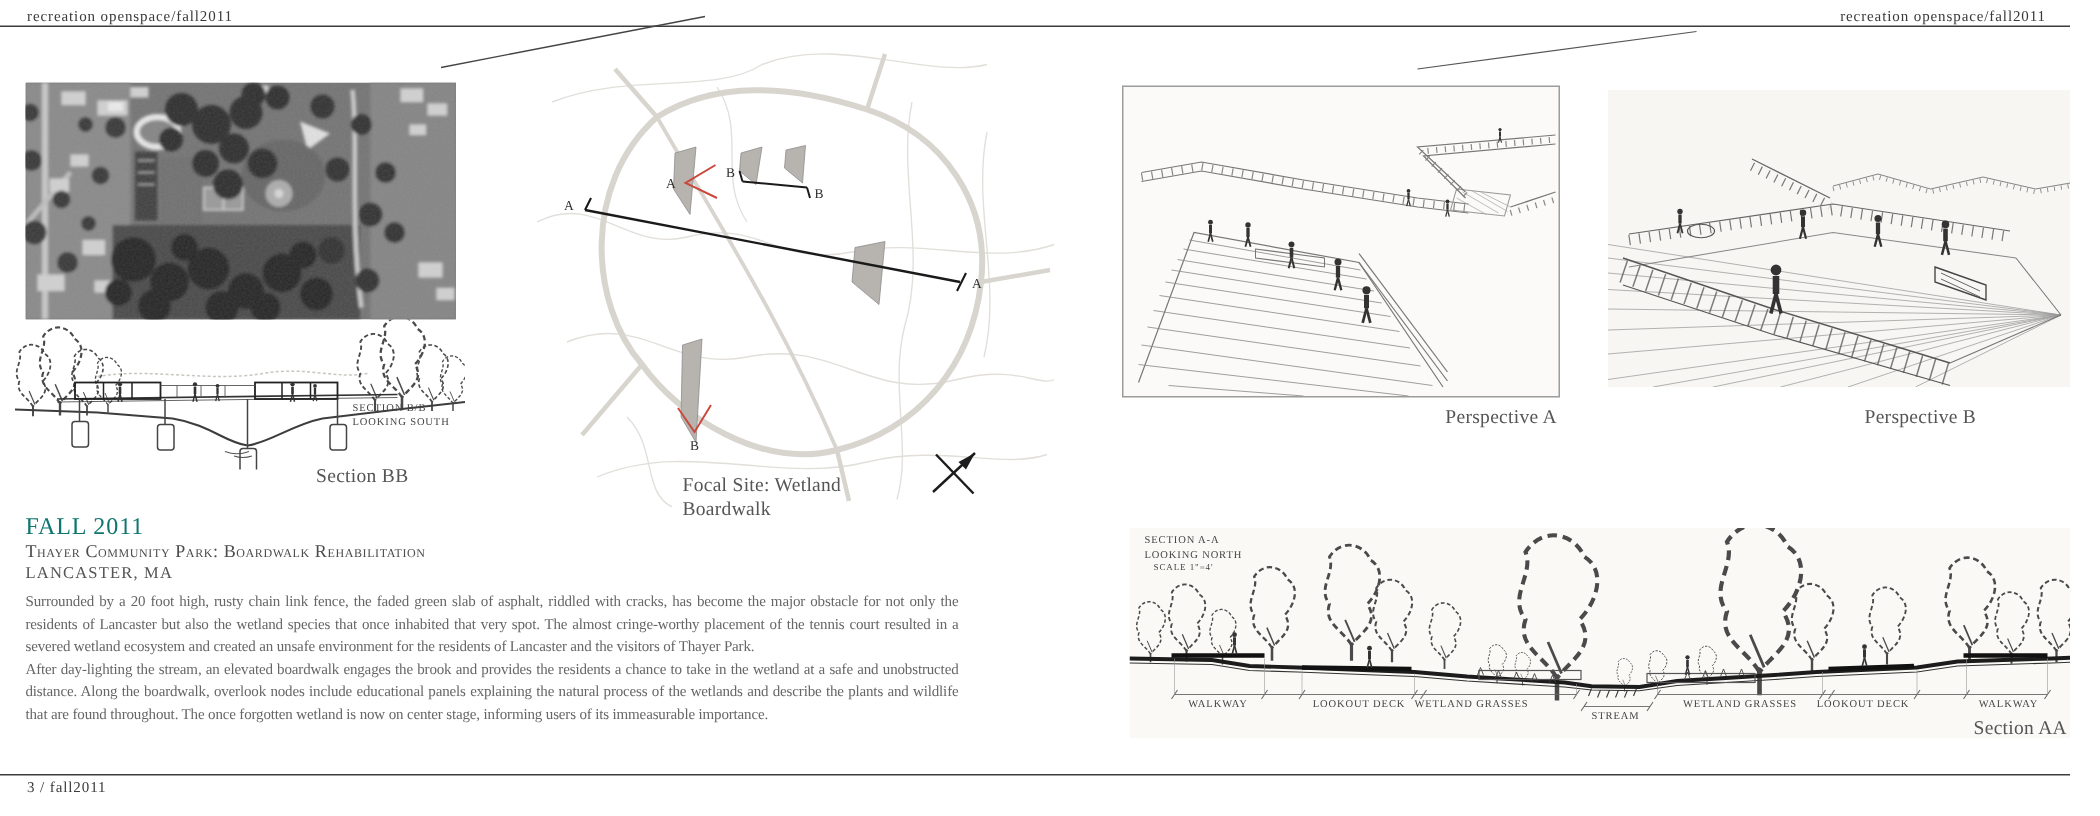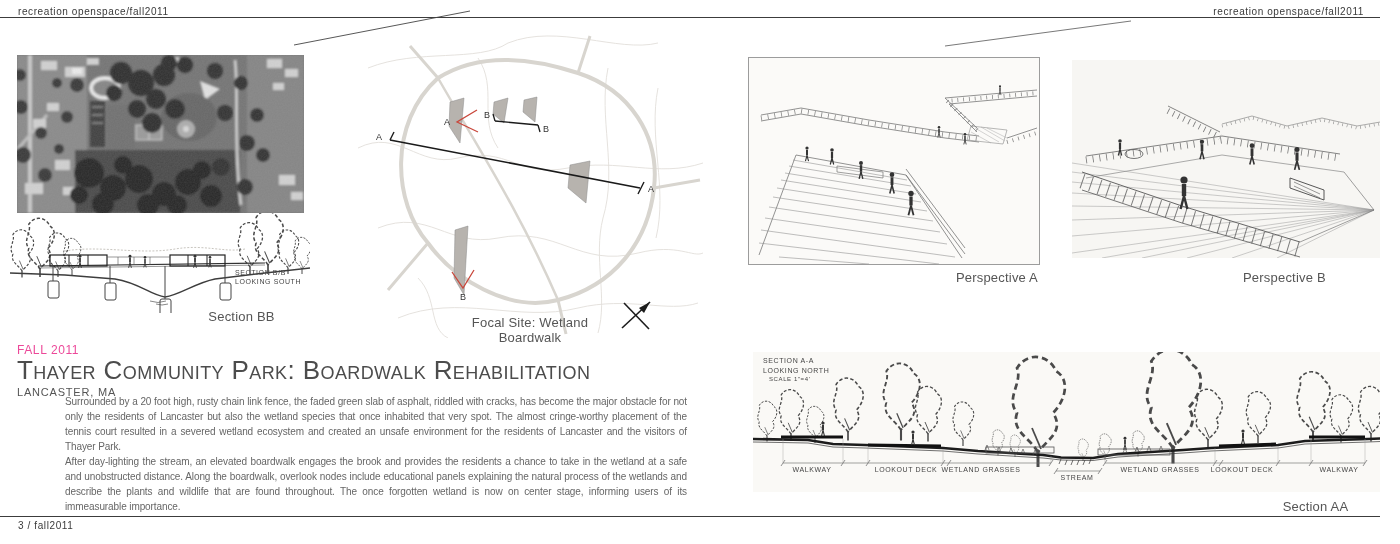"recreation openspace/fall2011" .page { font-family: Liberation Sans, sans-serif -> Liberation Serif, serif }
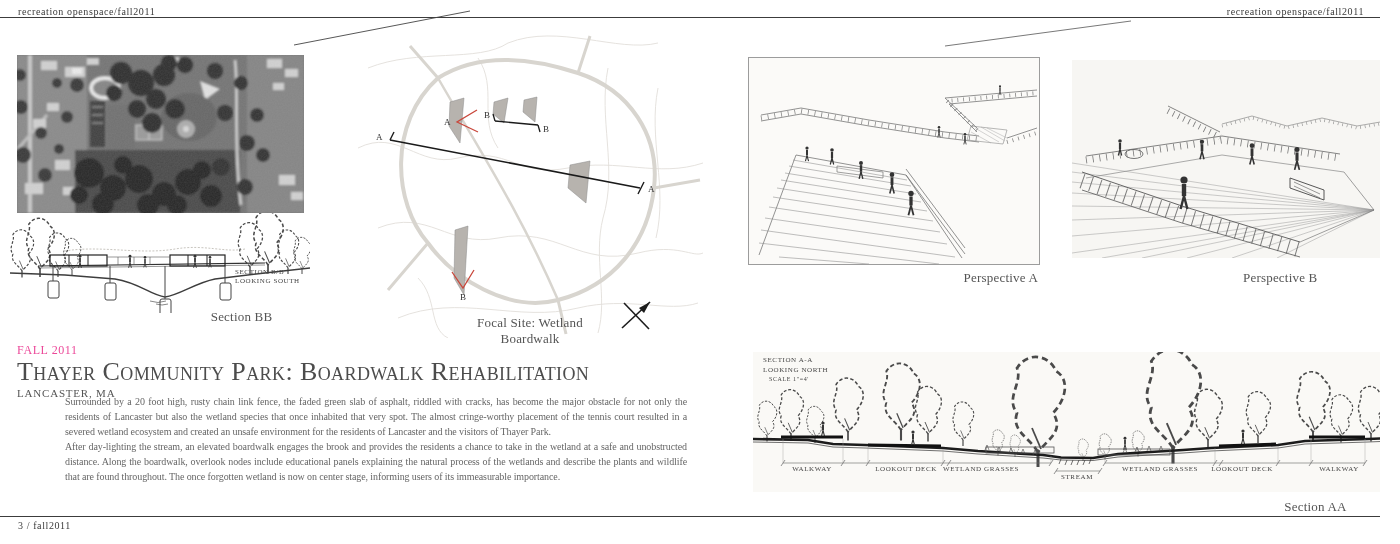"Focal Site: Wetland Boardwalk" div.abs { text-align: center -> left }
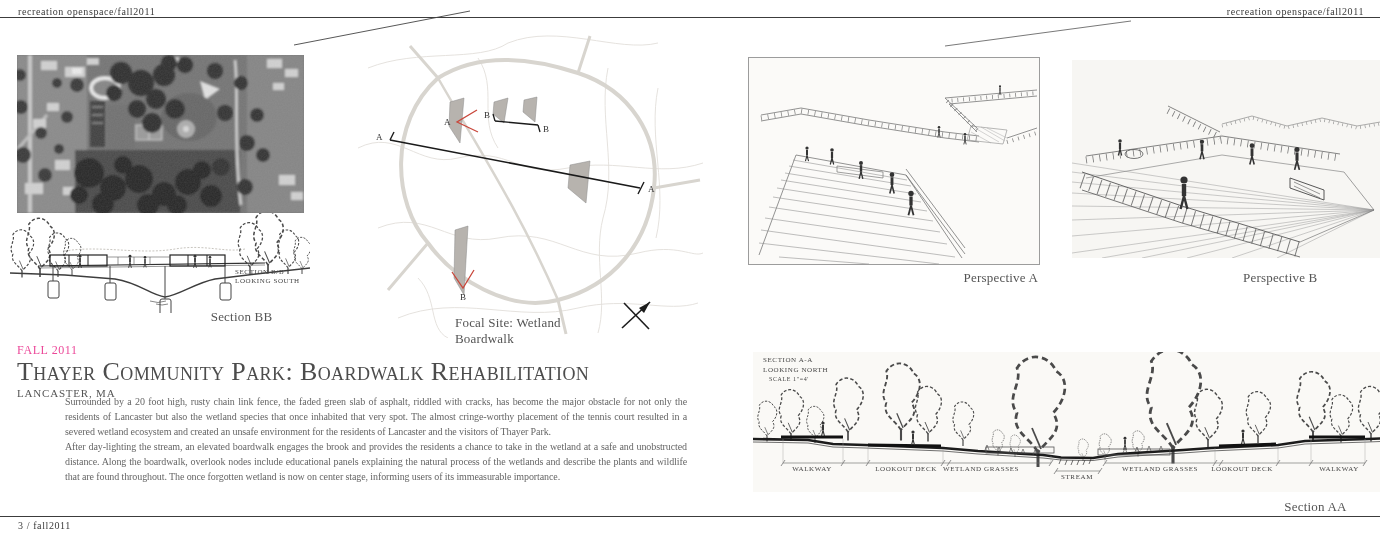"FALL 2011" .season { color: #ec4899 -> #0f766e; font-size: 12px -> 16px }
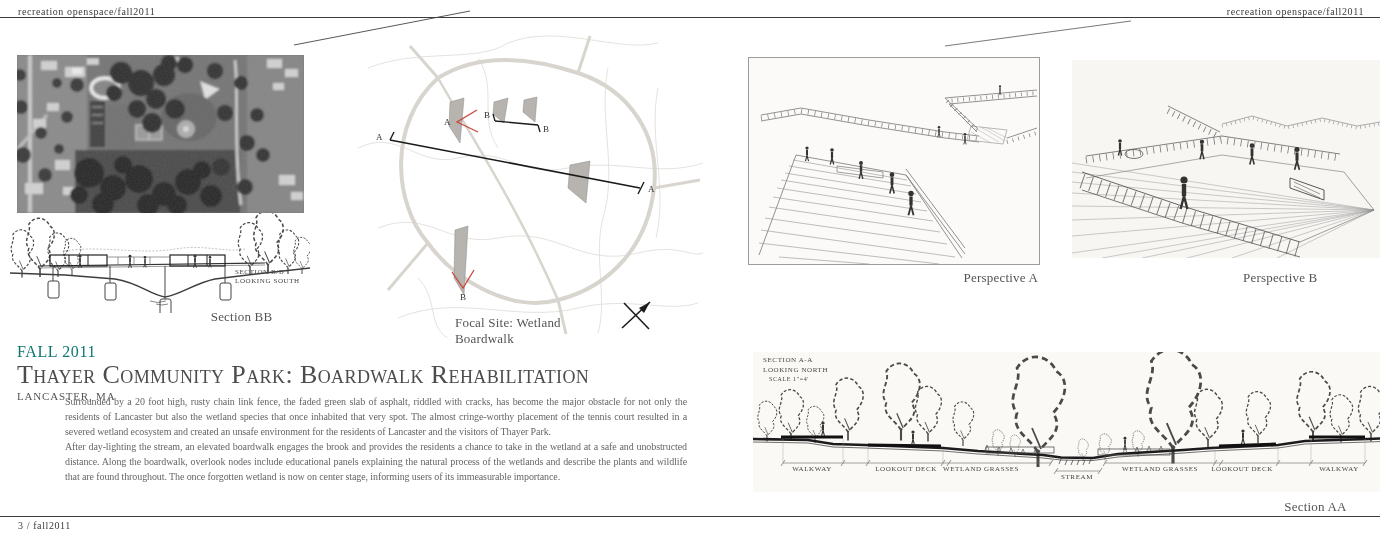"Thayer Community Park: Boardwalk" .title-main { font-size: 26px -> 12px }
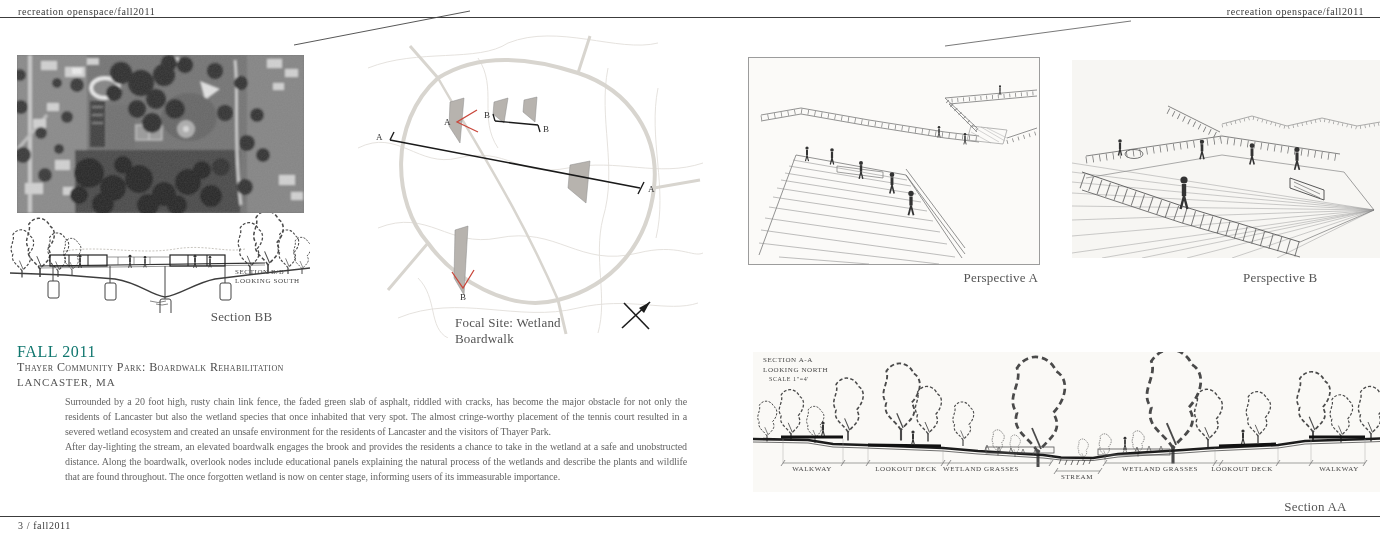"Surrounded by a 20 foot" div.abs { margin-left: 48px -> none }
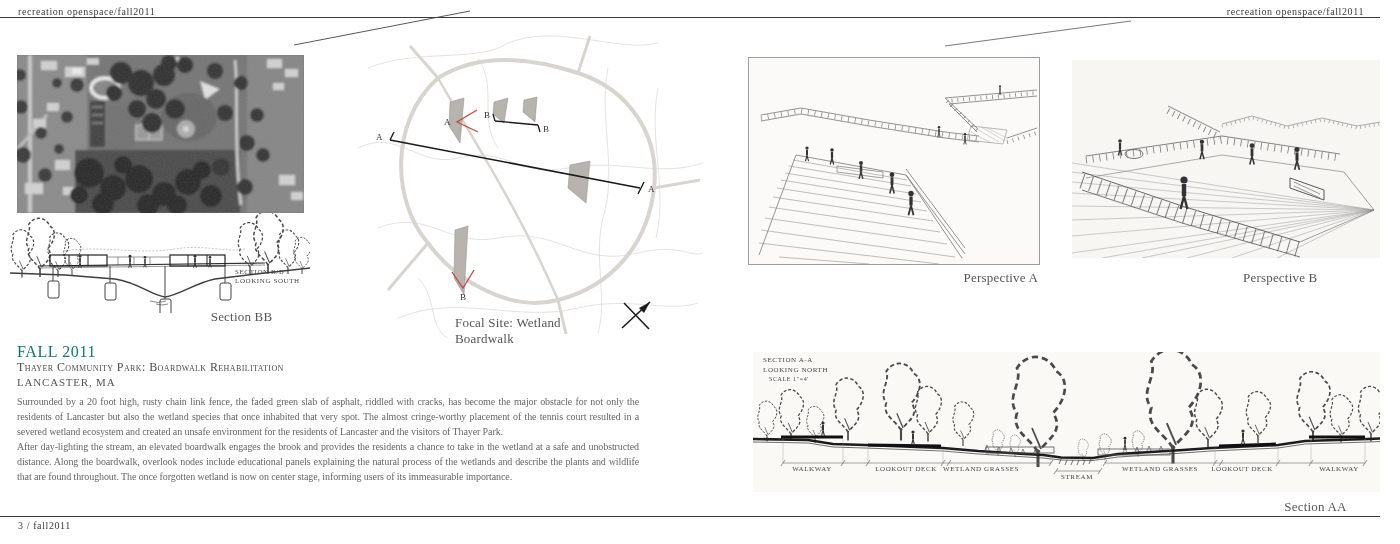"Section AA" div.abs { text-align: center -> right; top: 499px -> 477px }
